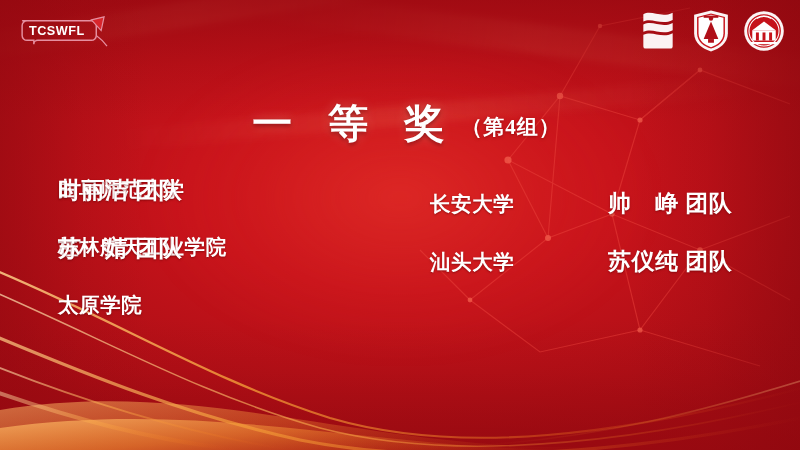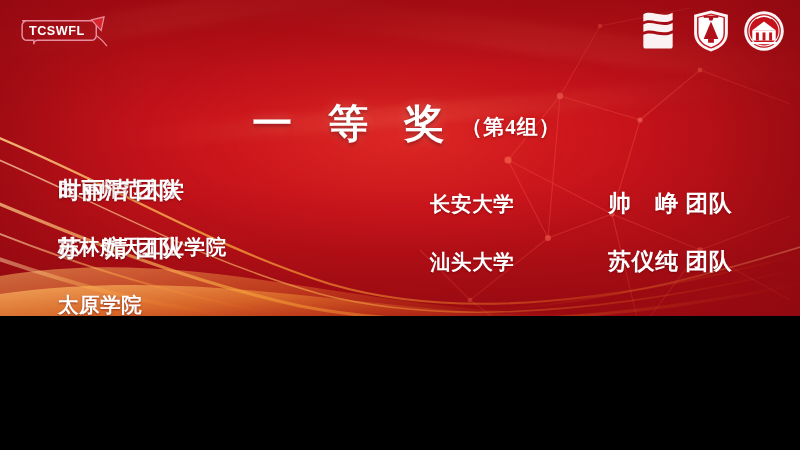"TCSWFL" #stage { height: 316px -> 450px }
